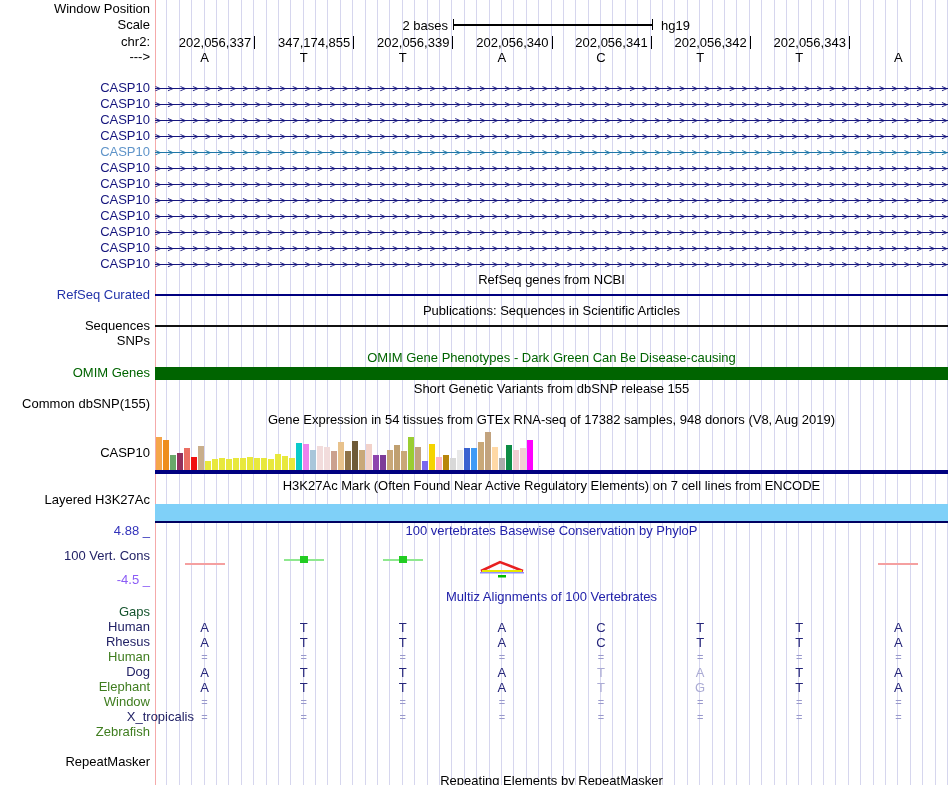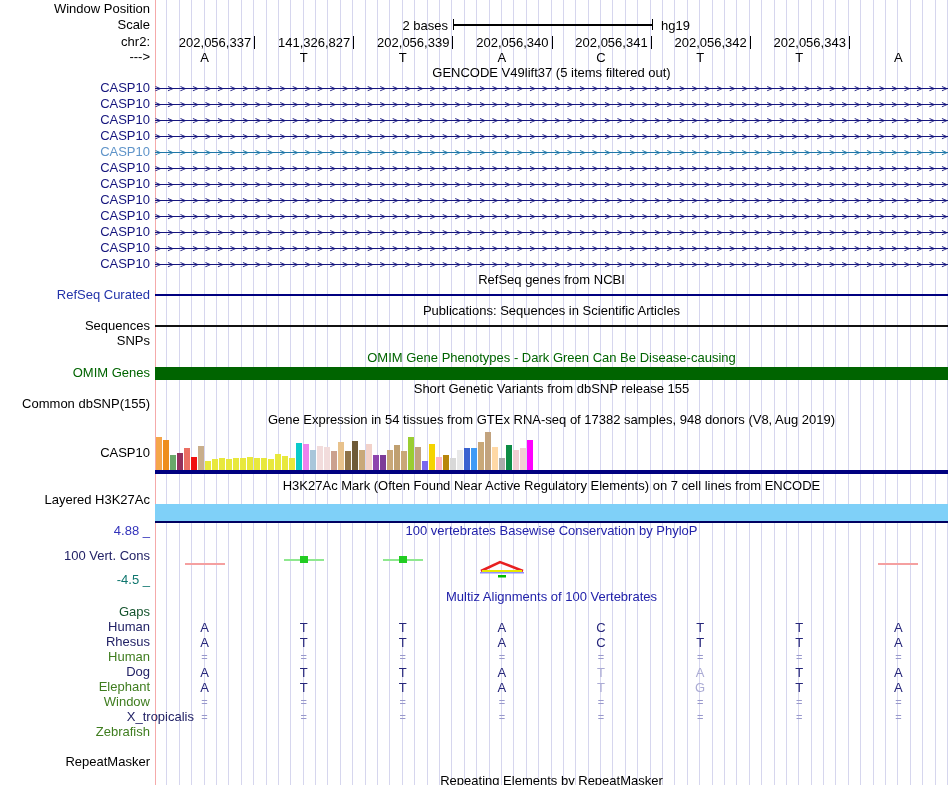"141,326,827" div.coordlbl { text: 141,326,827 -> 347,174,855 }
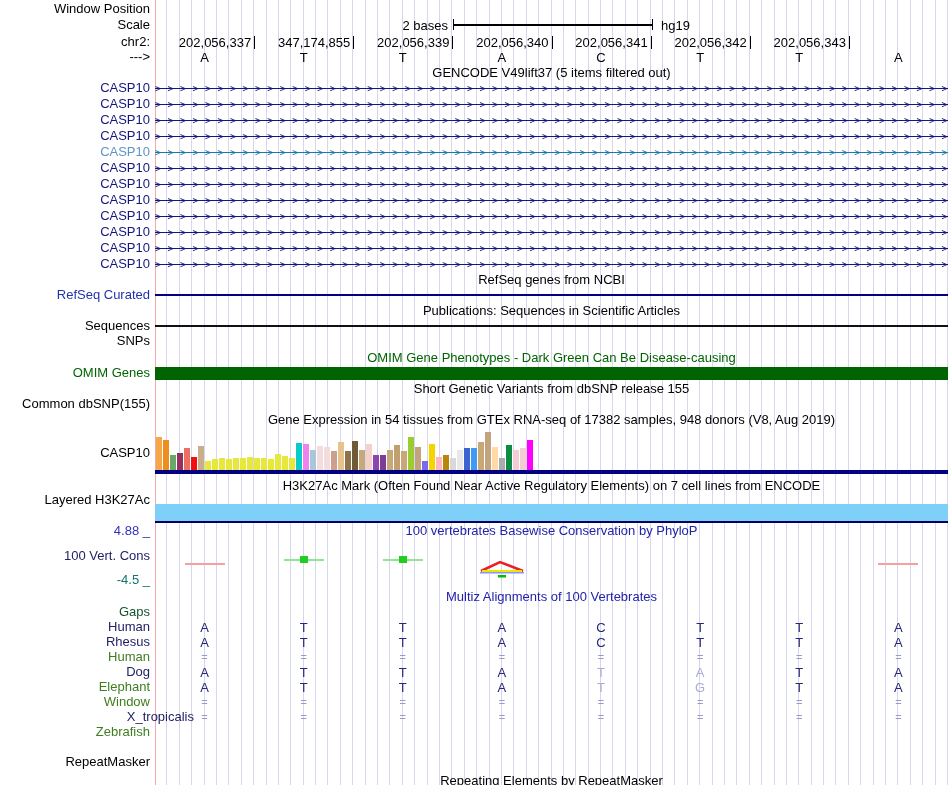"GENCODE V49lift37 (5 items filtered" div.title { html: <div>GENCODE V49lift37 (5 items filtered out)</div> -> none }
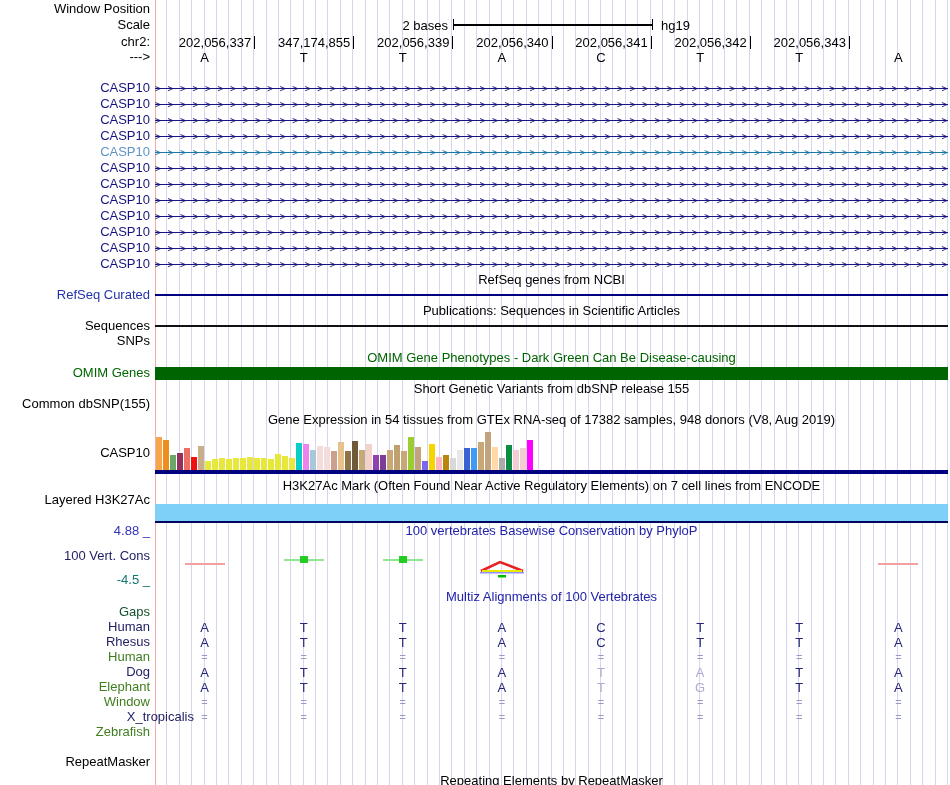"-4.5 _" .maroon { color: #0f766e -> #8b5cf6 }
